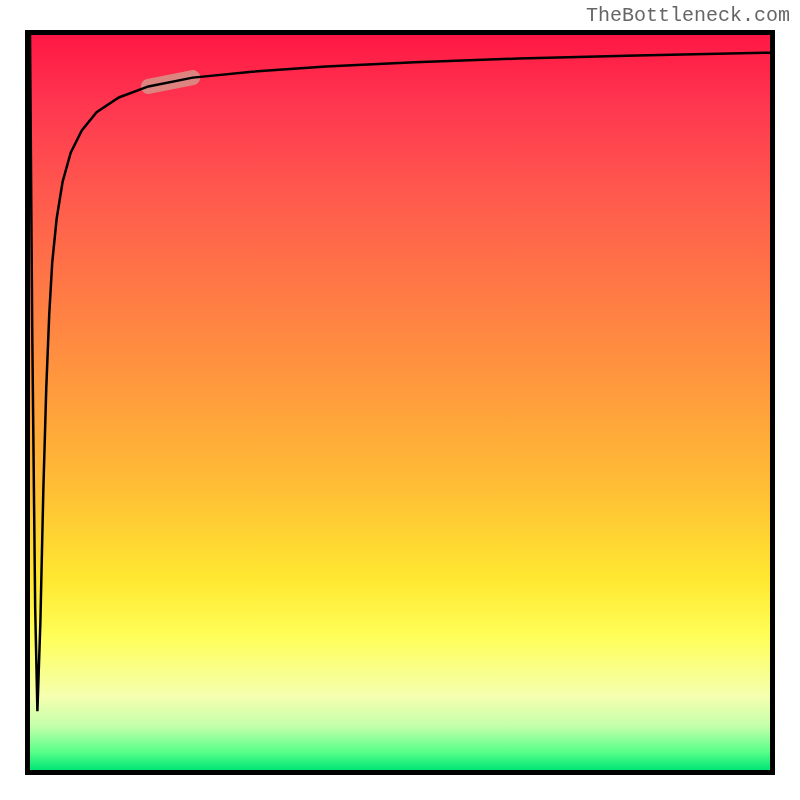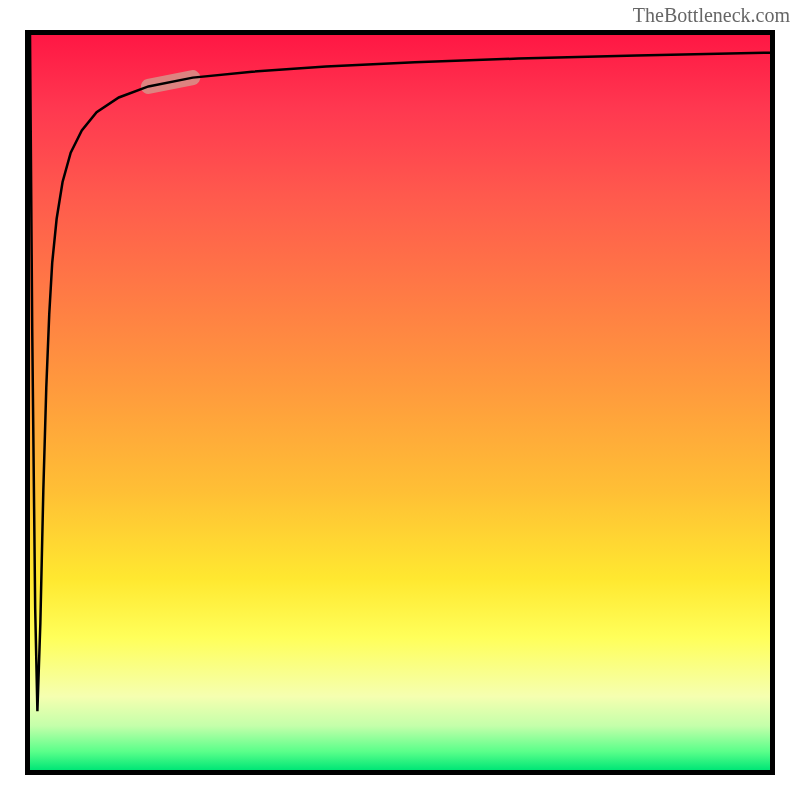"TheBottleneck.com" .watermark { font-family: Liberation Serif, serif -> Liberation Mono, monospace }
